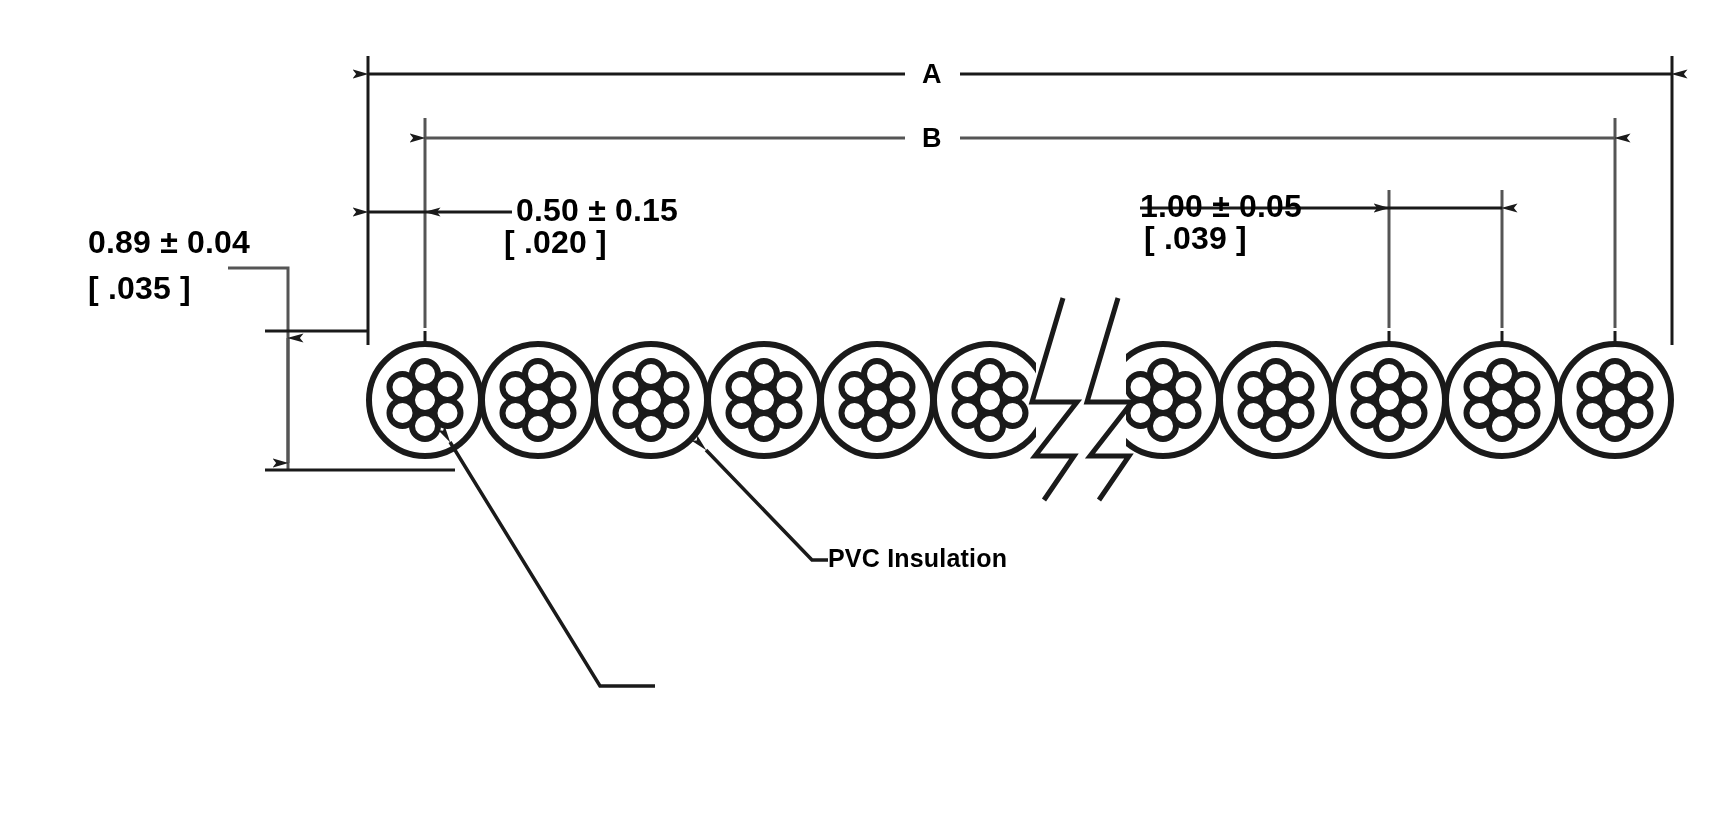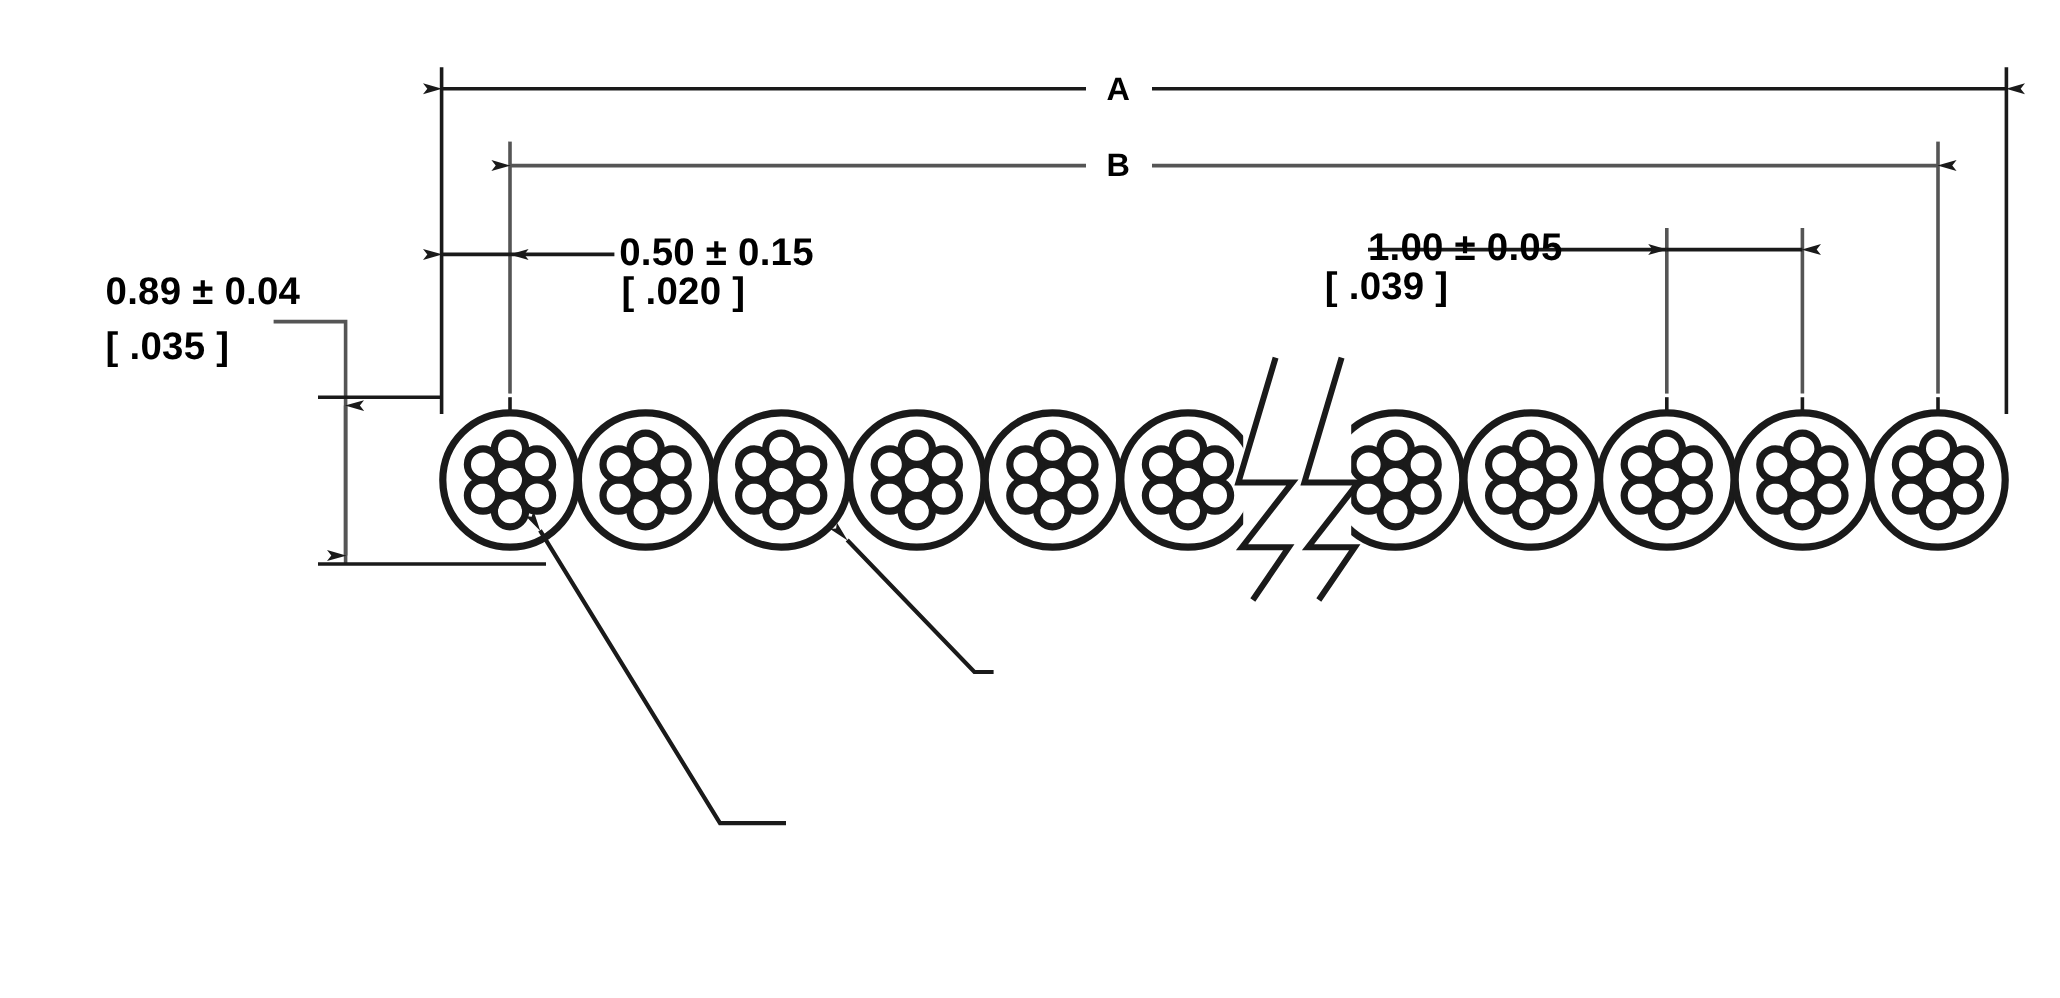"[ .020 ]" div.dim-text { left: 518px -> 504px }
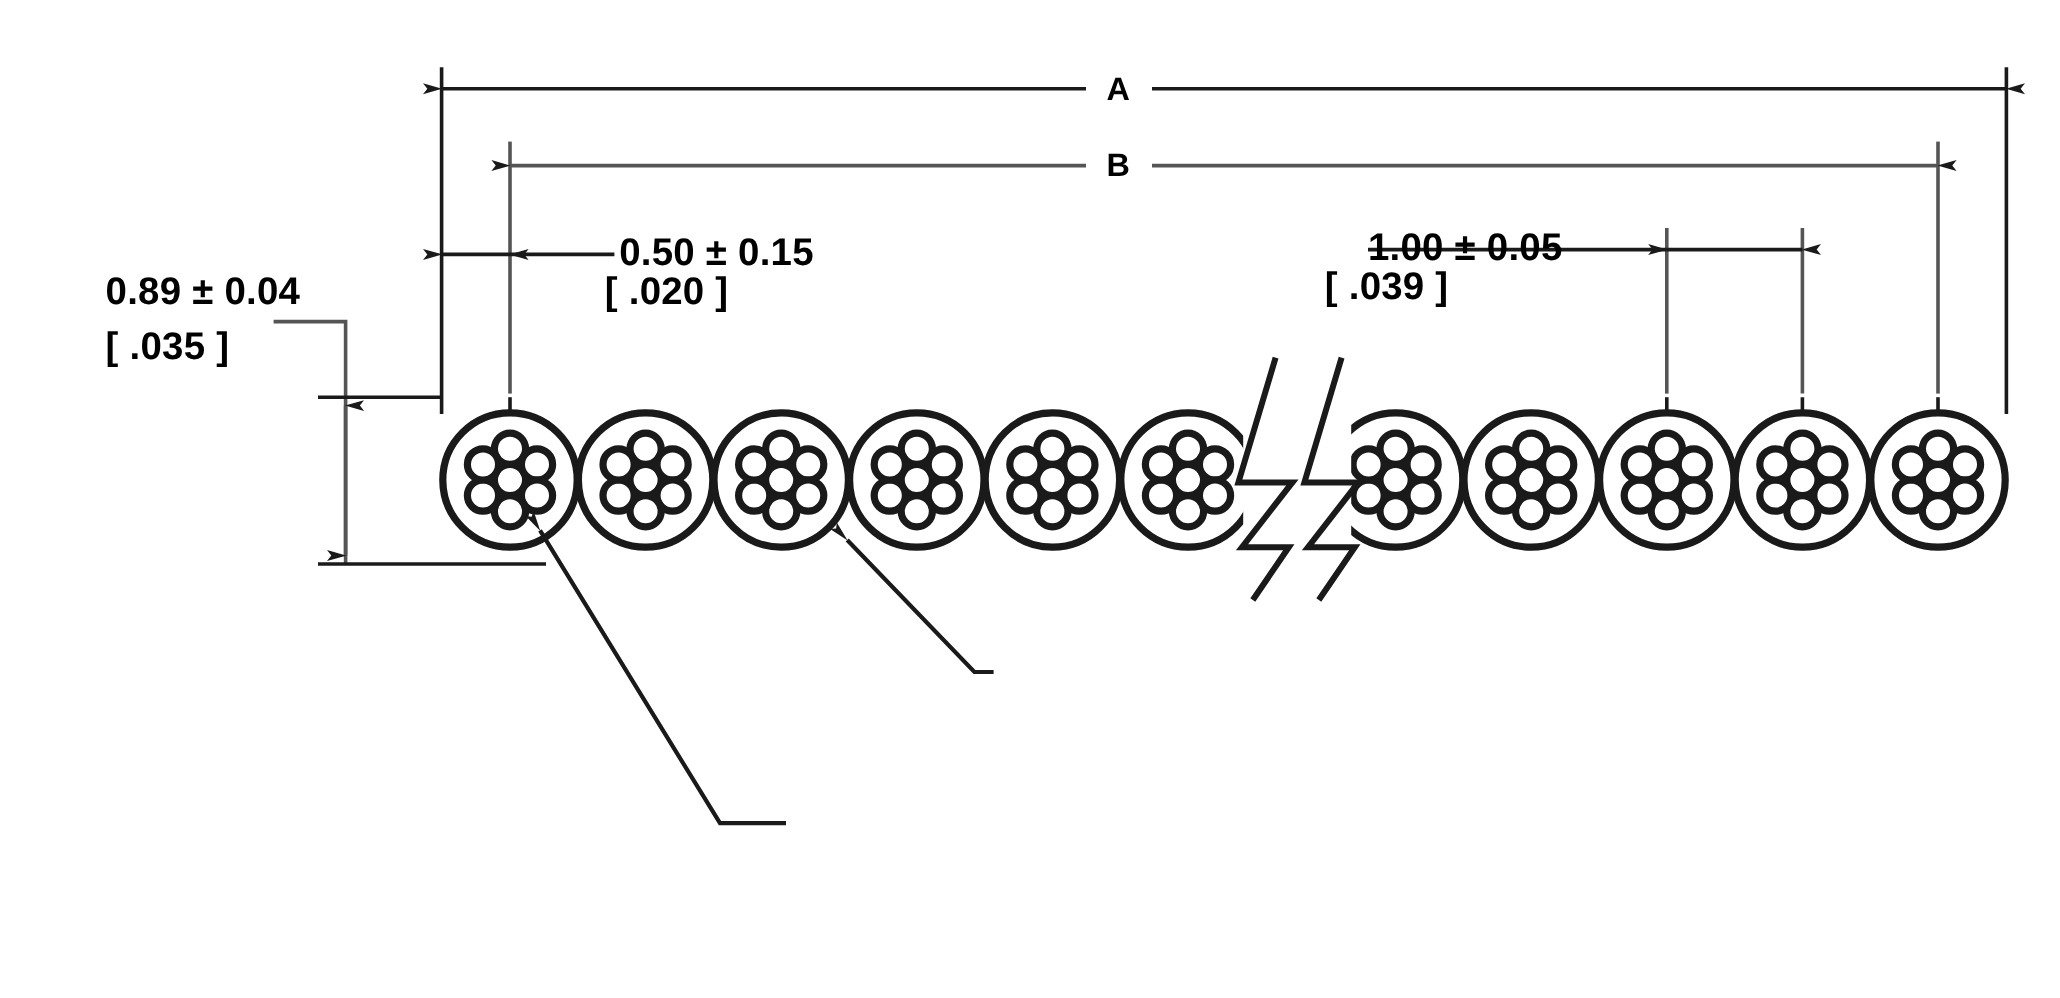"[ .039 ]" div.dim-text { left: 1104px -> 1144px }
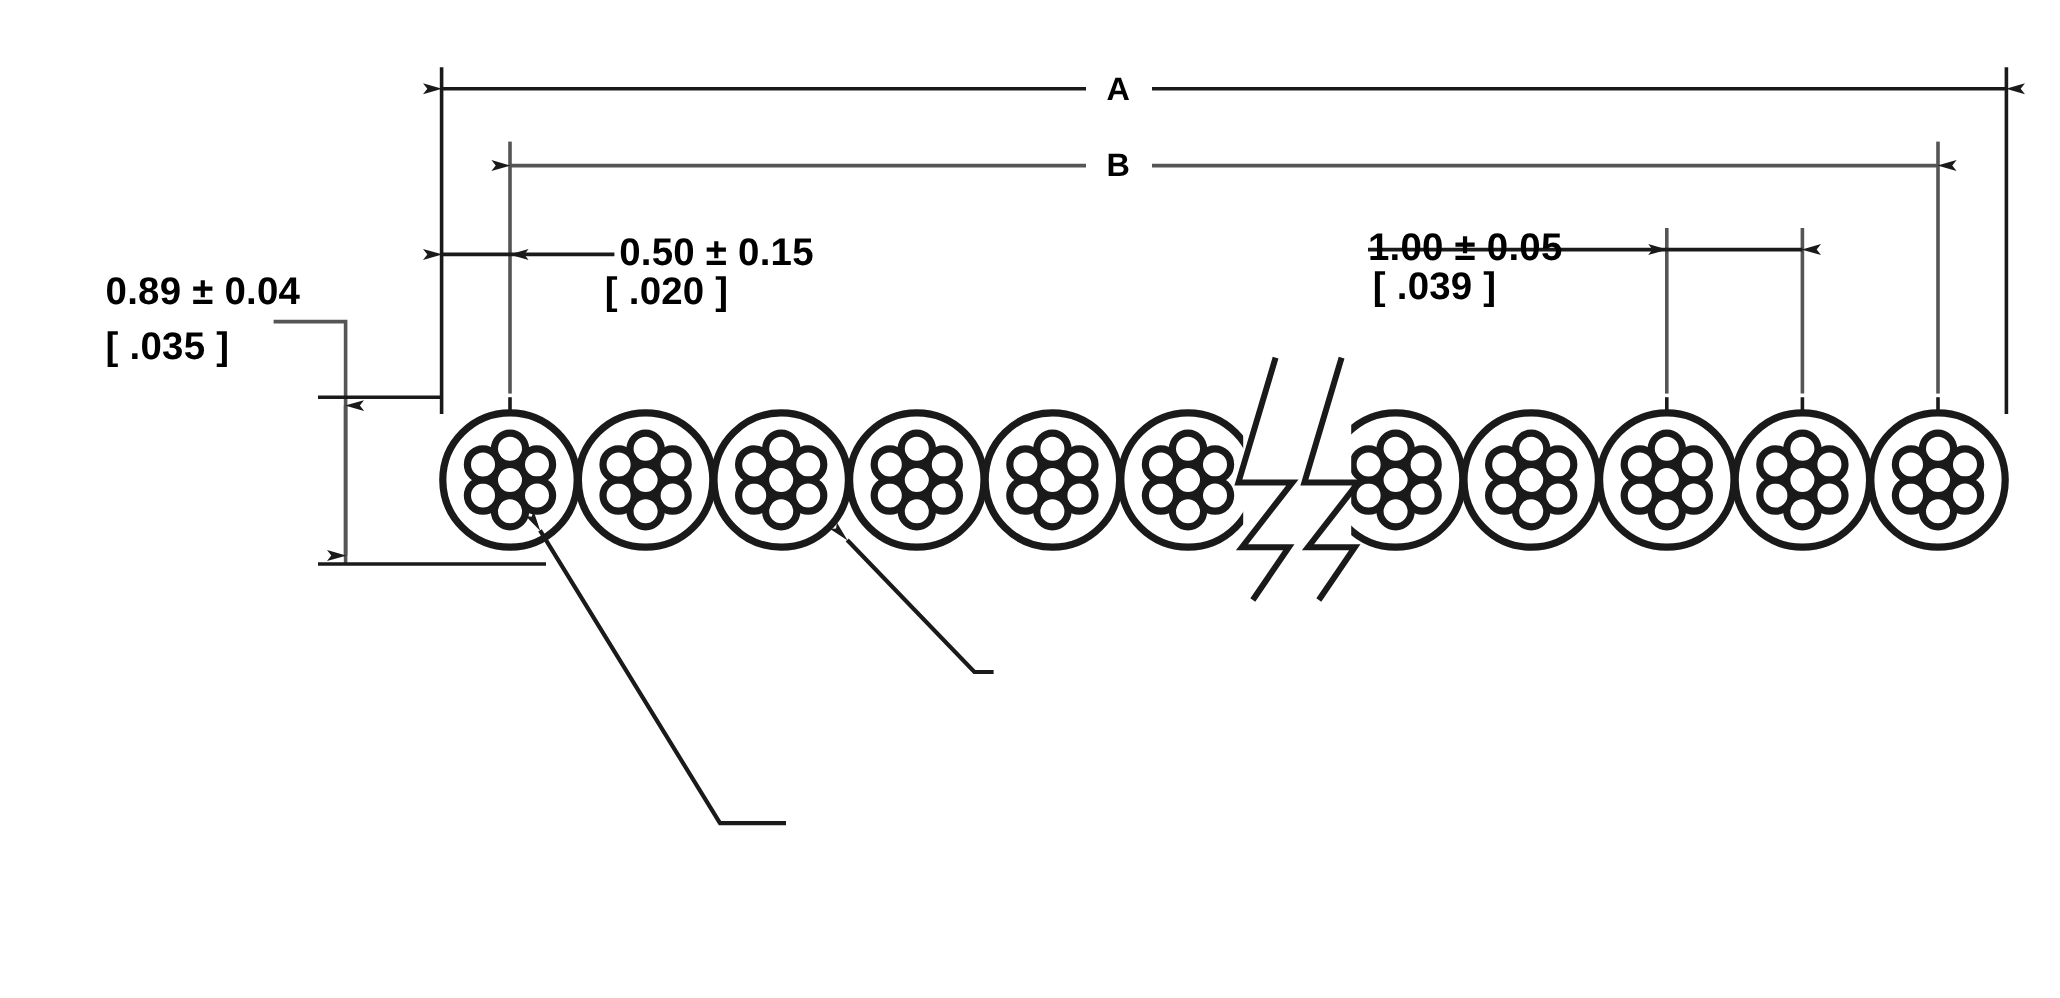"PVC Insulation" div.note-text { html: none -> <div>PVC Insulation</div> }
